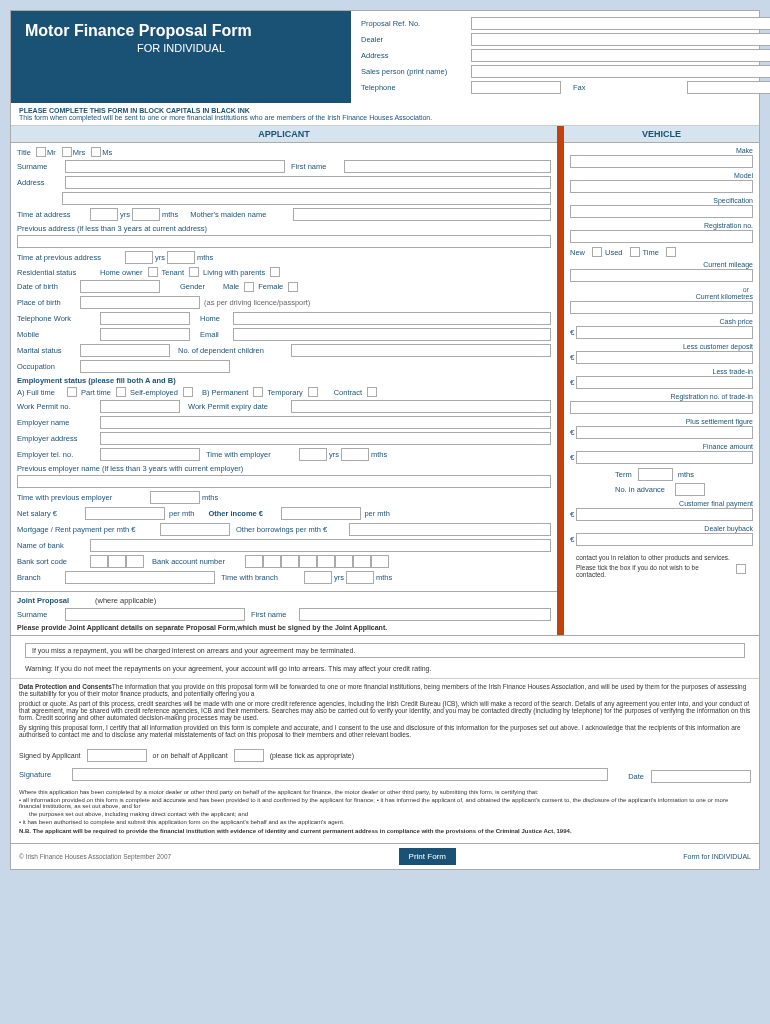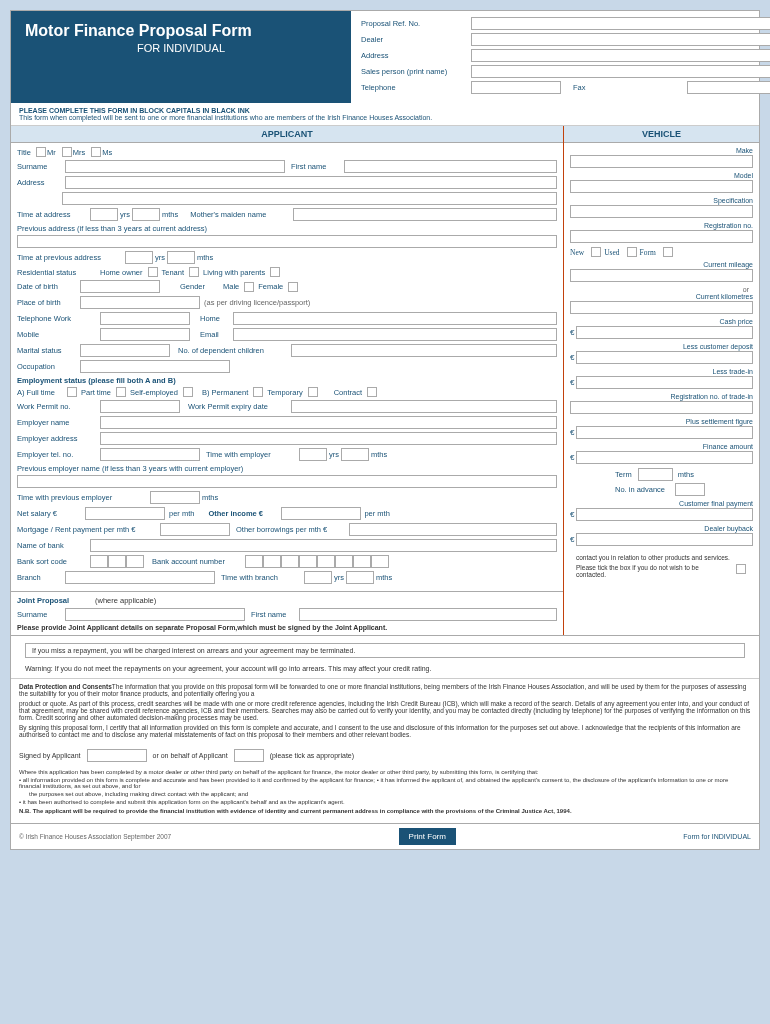"APPLICANT" .col-left { border-right: 1px solid #c2410c -> 7px solid #c2410c }
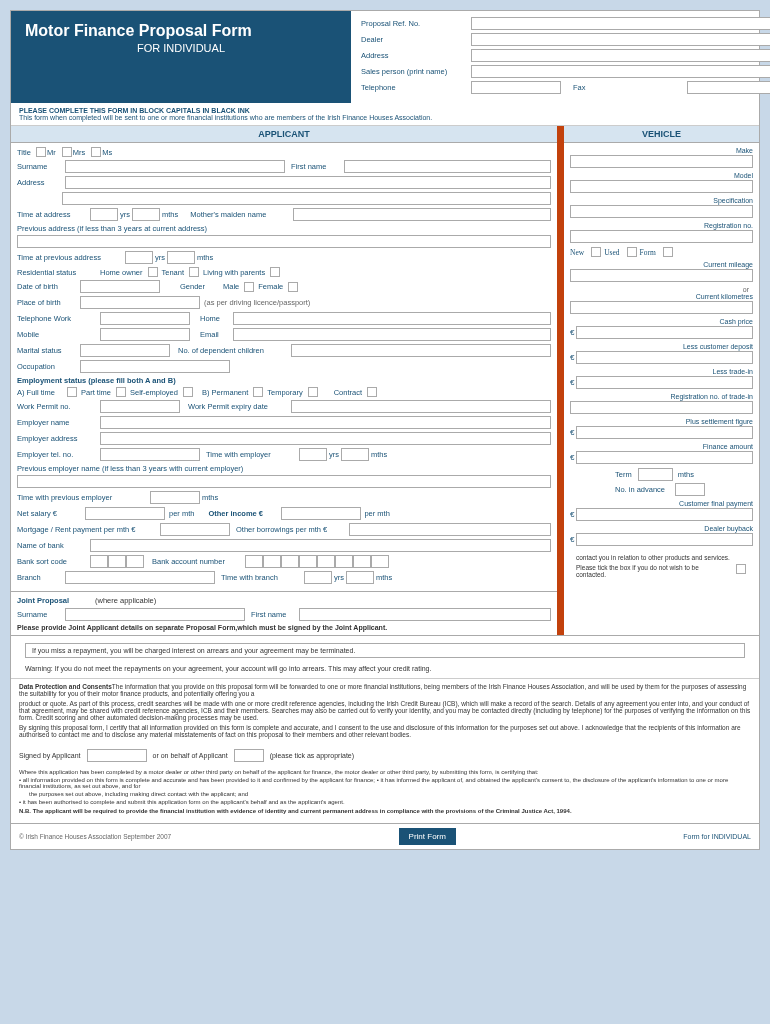"New" .vehicle-new-row { font-family: Liberation Serif, serif -> none }
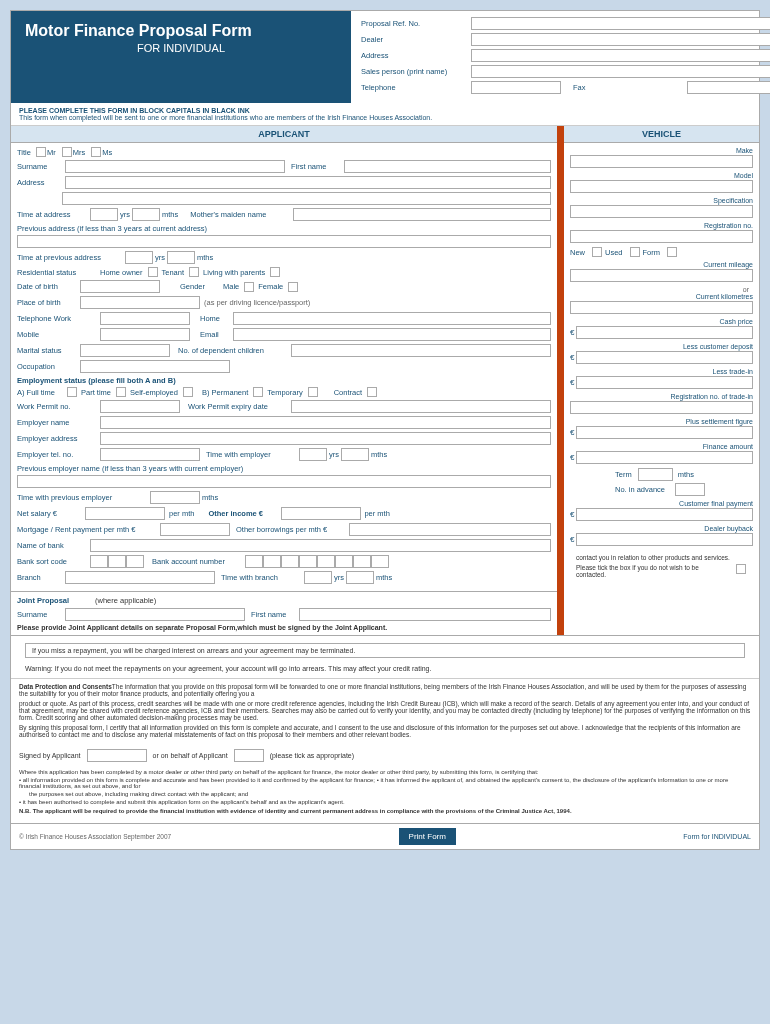"Form" span.field-label { text: Form -> Time }
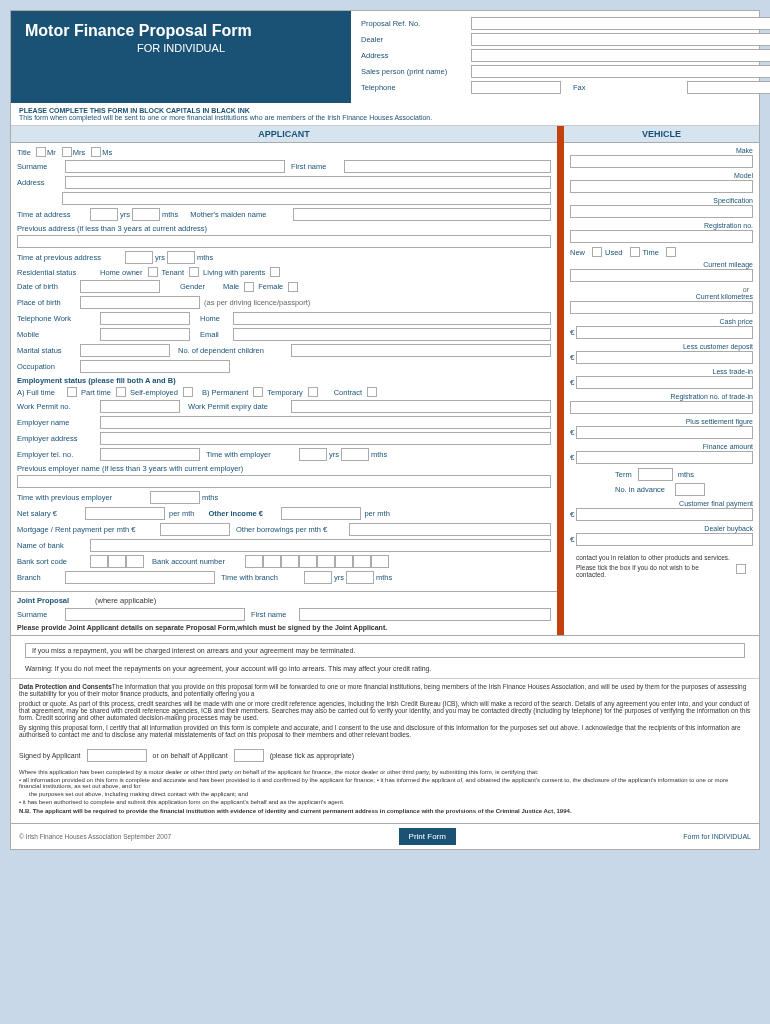"Signature" div { html: none -> <div> <div> <div> <span>Signature</span> <input> </div> </div> <div> <span>Date</span> <input> </div> </div> }
